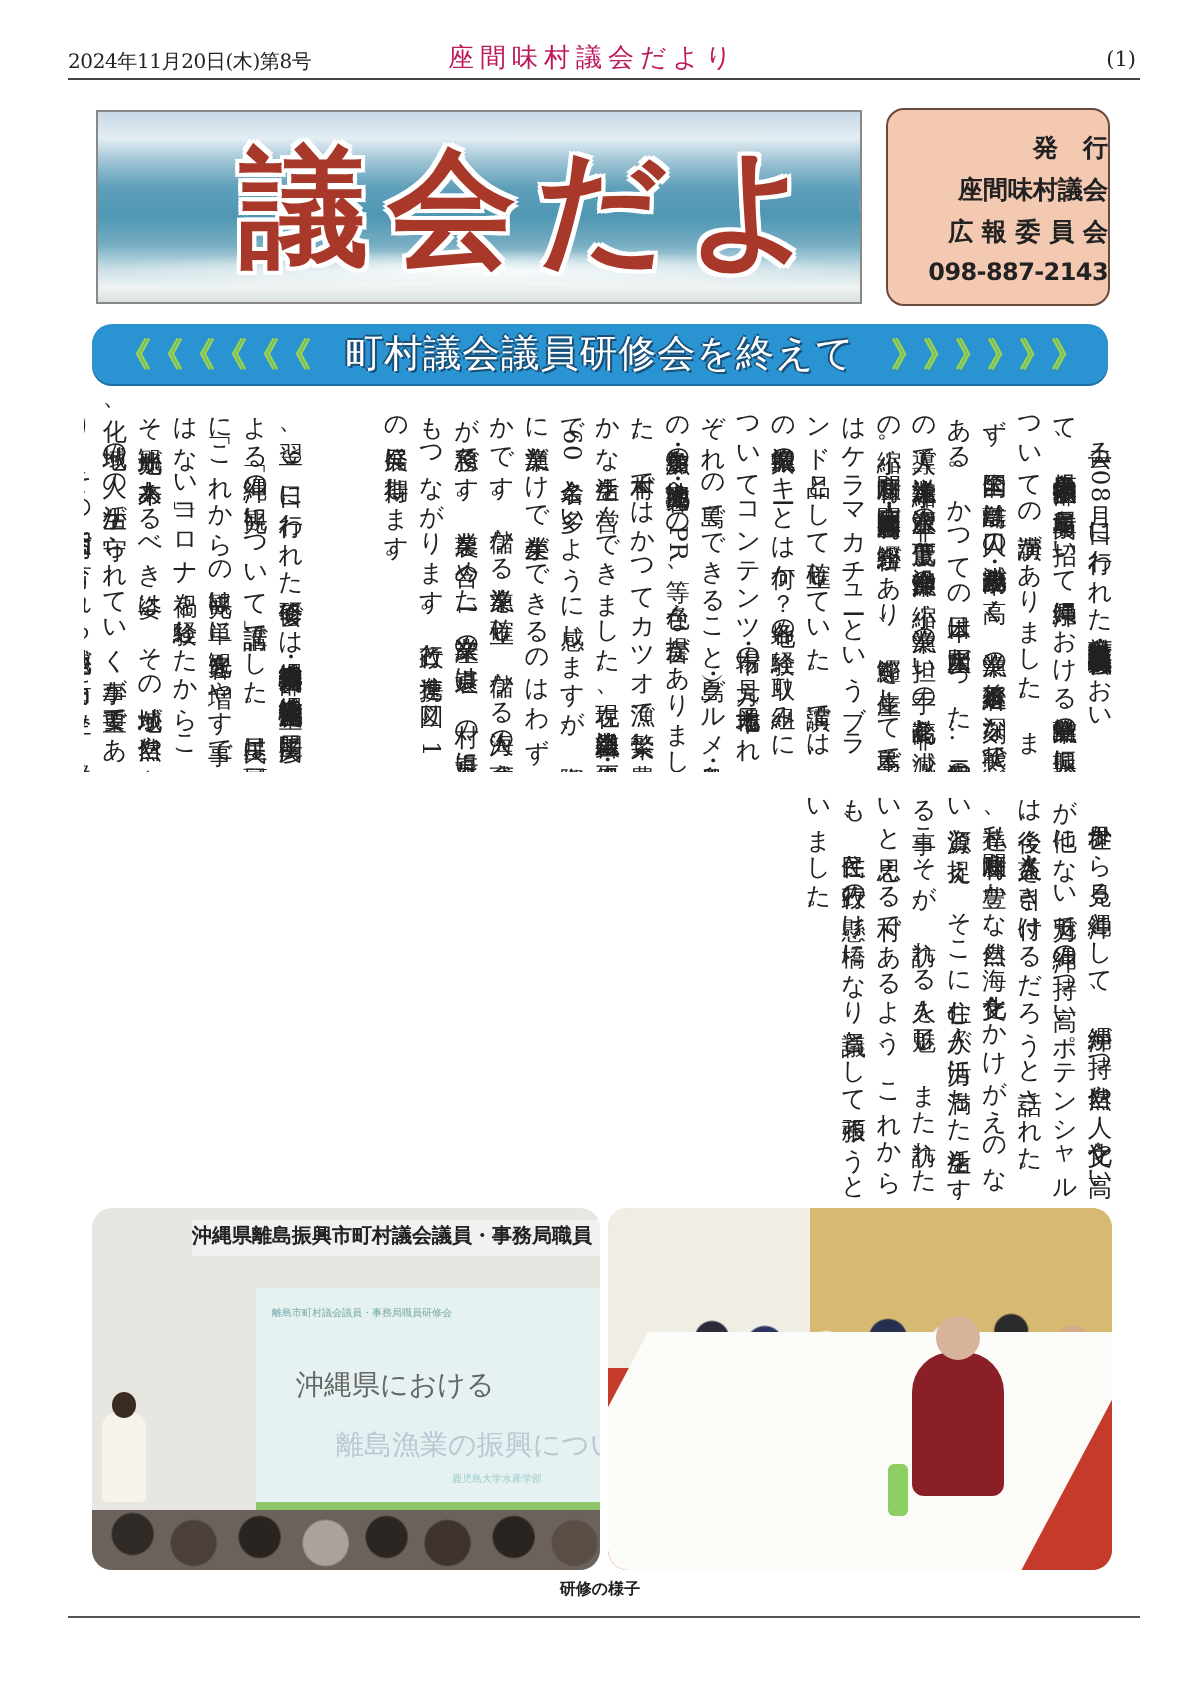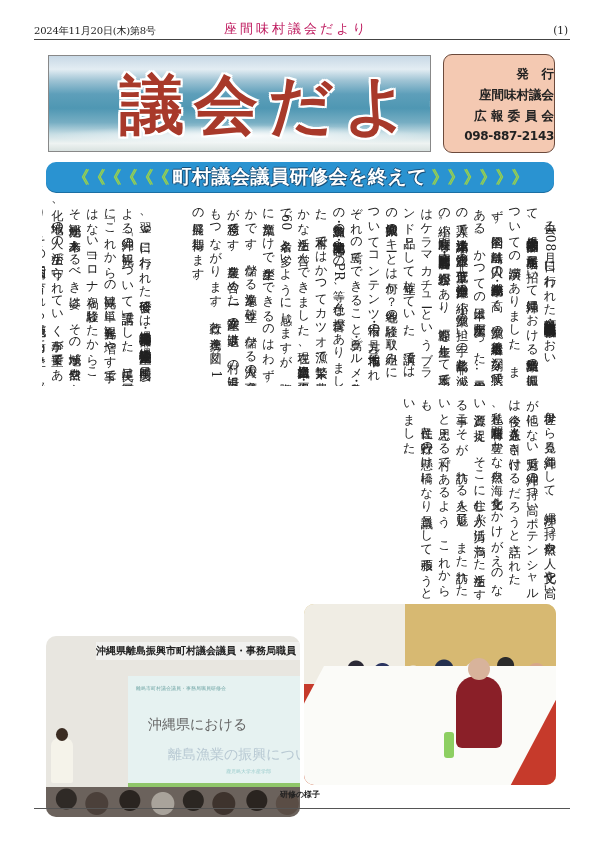"町村議会議員研修会を終えて" .banner-title { font-weight: bold -> normal; margin: 0 4px -> 0 18px }
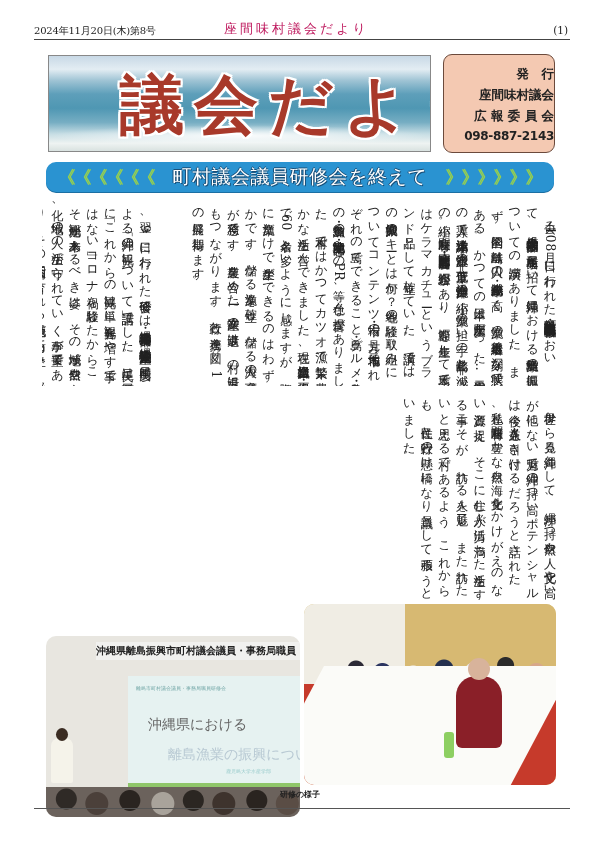"沖縄県離島振興市町村議会議員・事務局職員" .photo1 { margin-top: 32px -> none }
